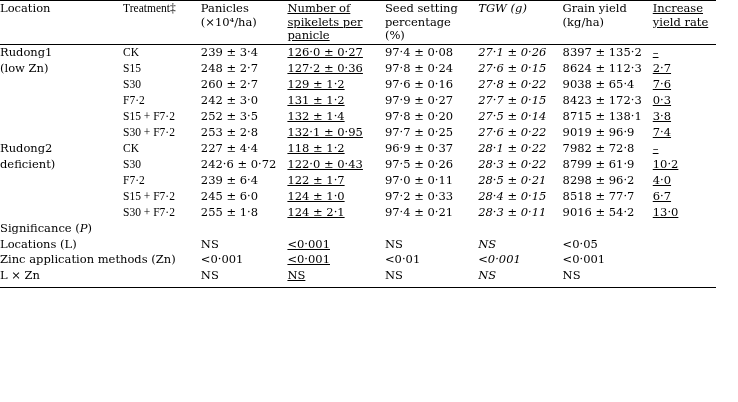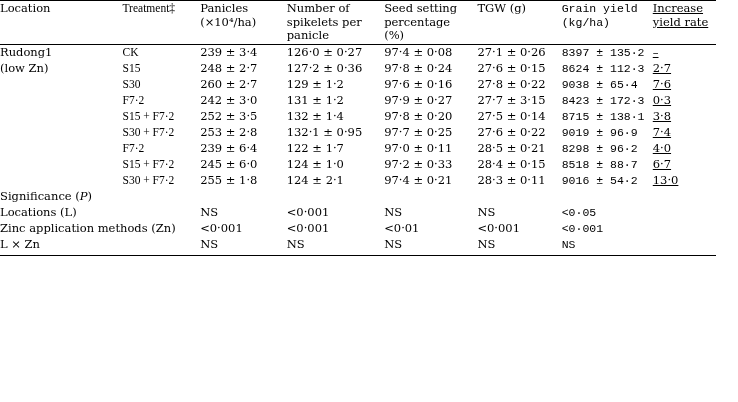"Number of" .c3 { text-decoration: none -> underline }
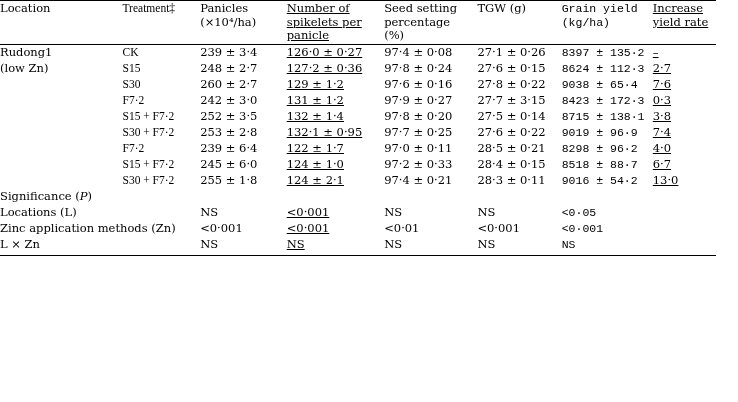"TGW (g)" .c5 { font-style: none -> italic }
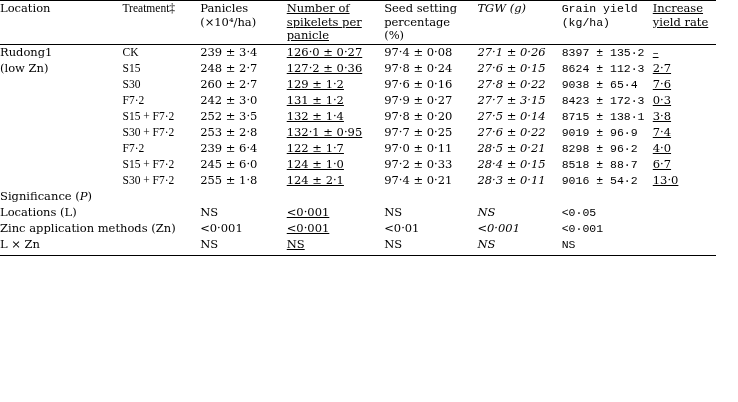"Grain yield" .c6 { font-family: Liberation Mono, monospace -> none }
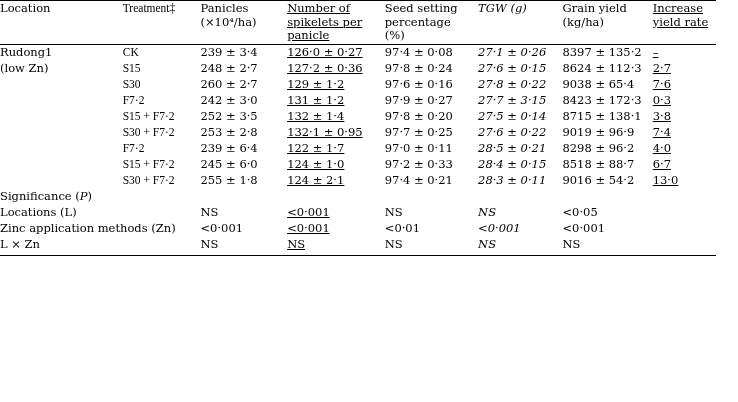"27·7 ± 3·15" td.c5 { text: 3 -> 0 }
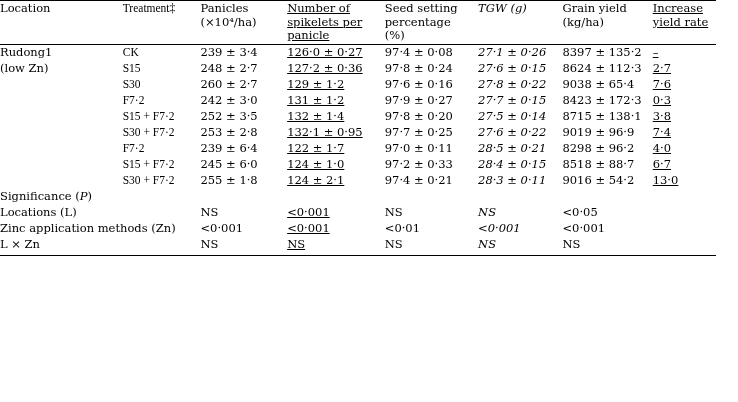"Rudong2" tr.rowpad { html: none -> <tr> <td>Rudong2</td> <td>CK</td> <td>227 ± 4·4</td> <td>118 ± 1·2</td> <td>96·9 ± 0·37</td> <td>28·1 ± 0·22</td> <td>7982 ± 72·8</td> <td>–</td> </tr> }
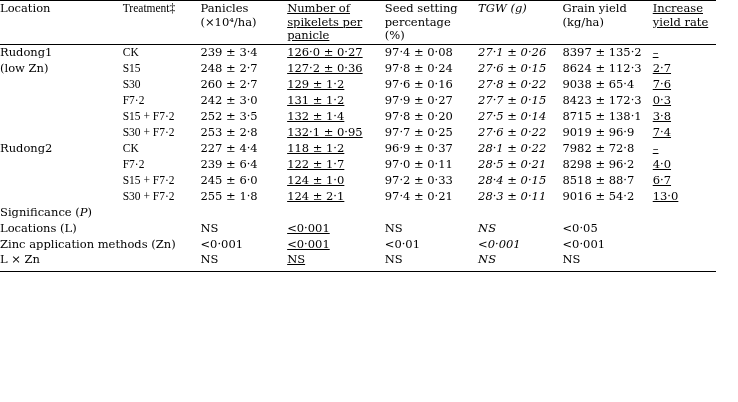"deficient)" tr.rowpad { html: none -> <tr> <td>deficient)</td> <td>S30</td> <td>242·6 ± 0·72</td> <td>122·0 ± 0·43</td> <td>97·5 ± 0·26</td> <td>28·3 ± 0·22</td> <td>8799 ± 61·9</td> <td>10·2</td> </tr> }
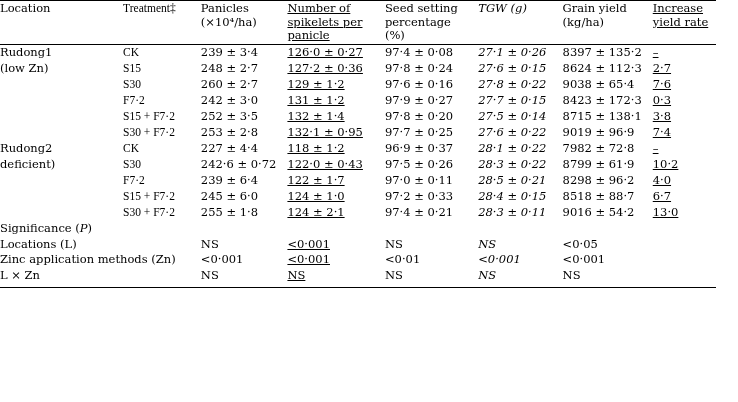"8518 ± 88·7" td.c6 { text: 88 -> 77 }
